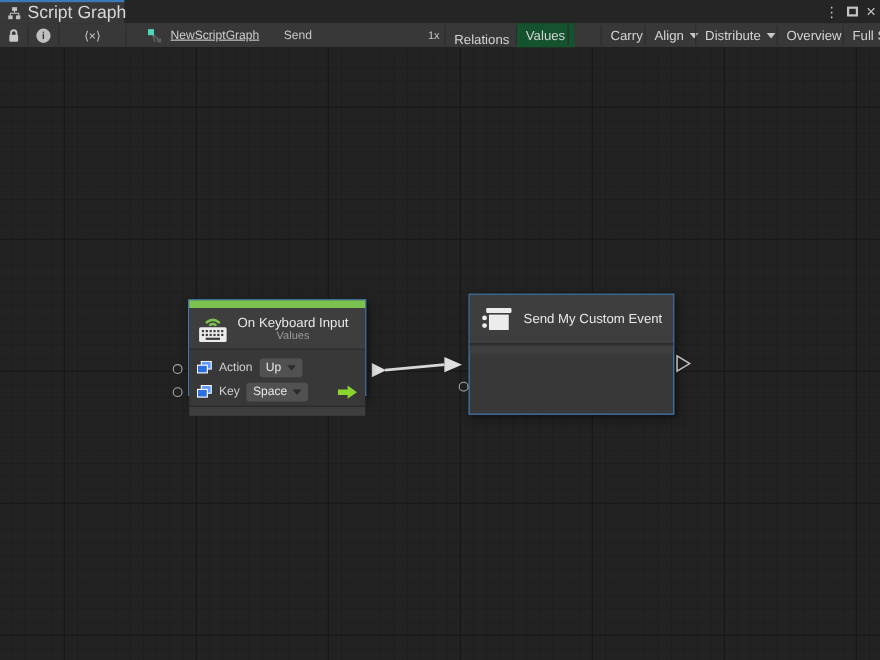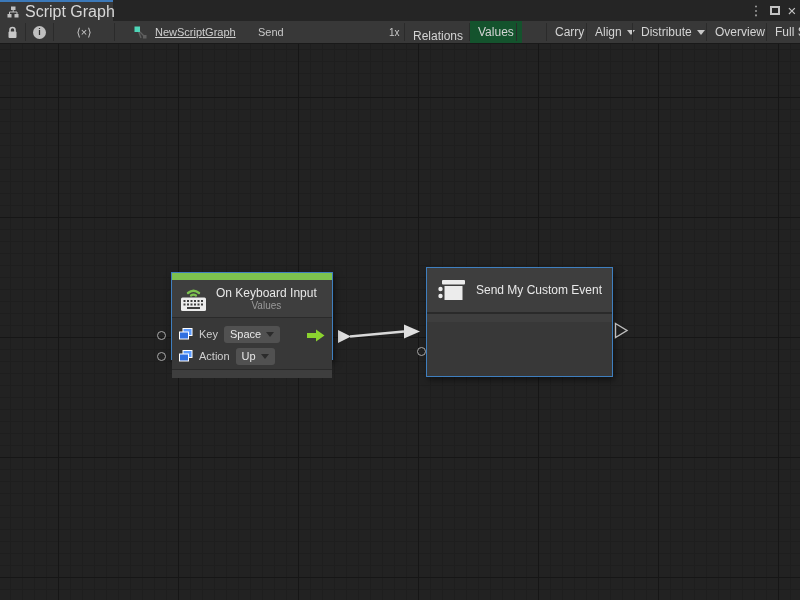"Key" div.port-row { order: before "Action" -> after "Action" }
